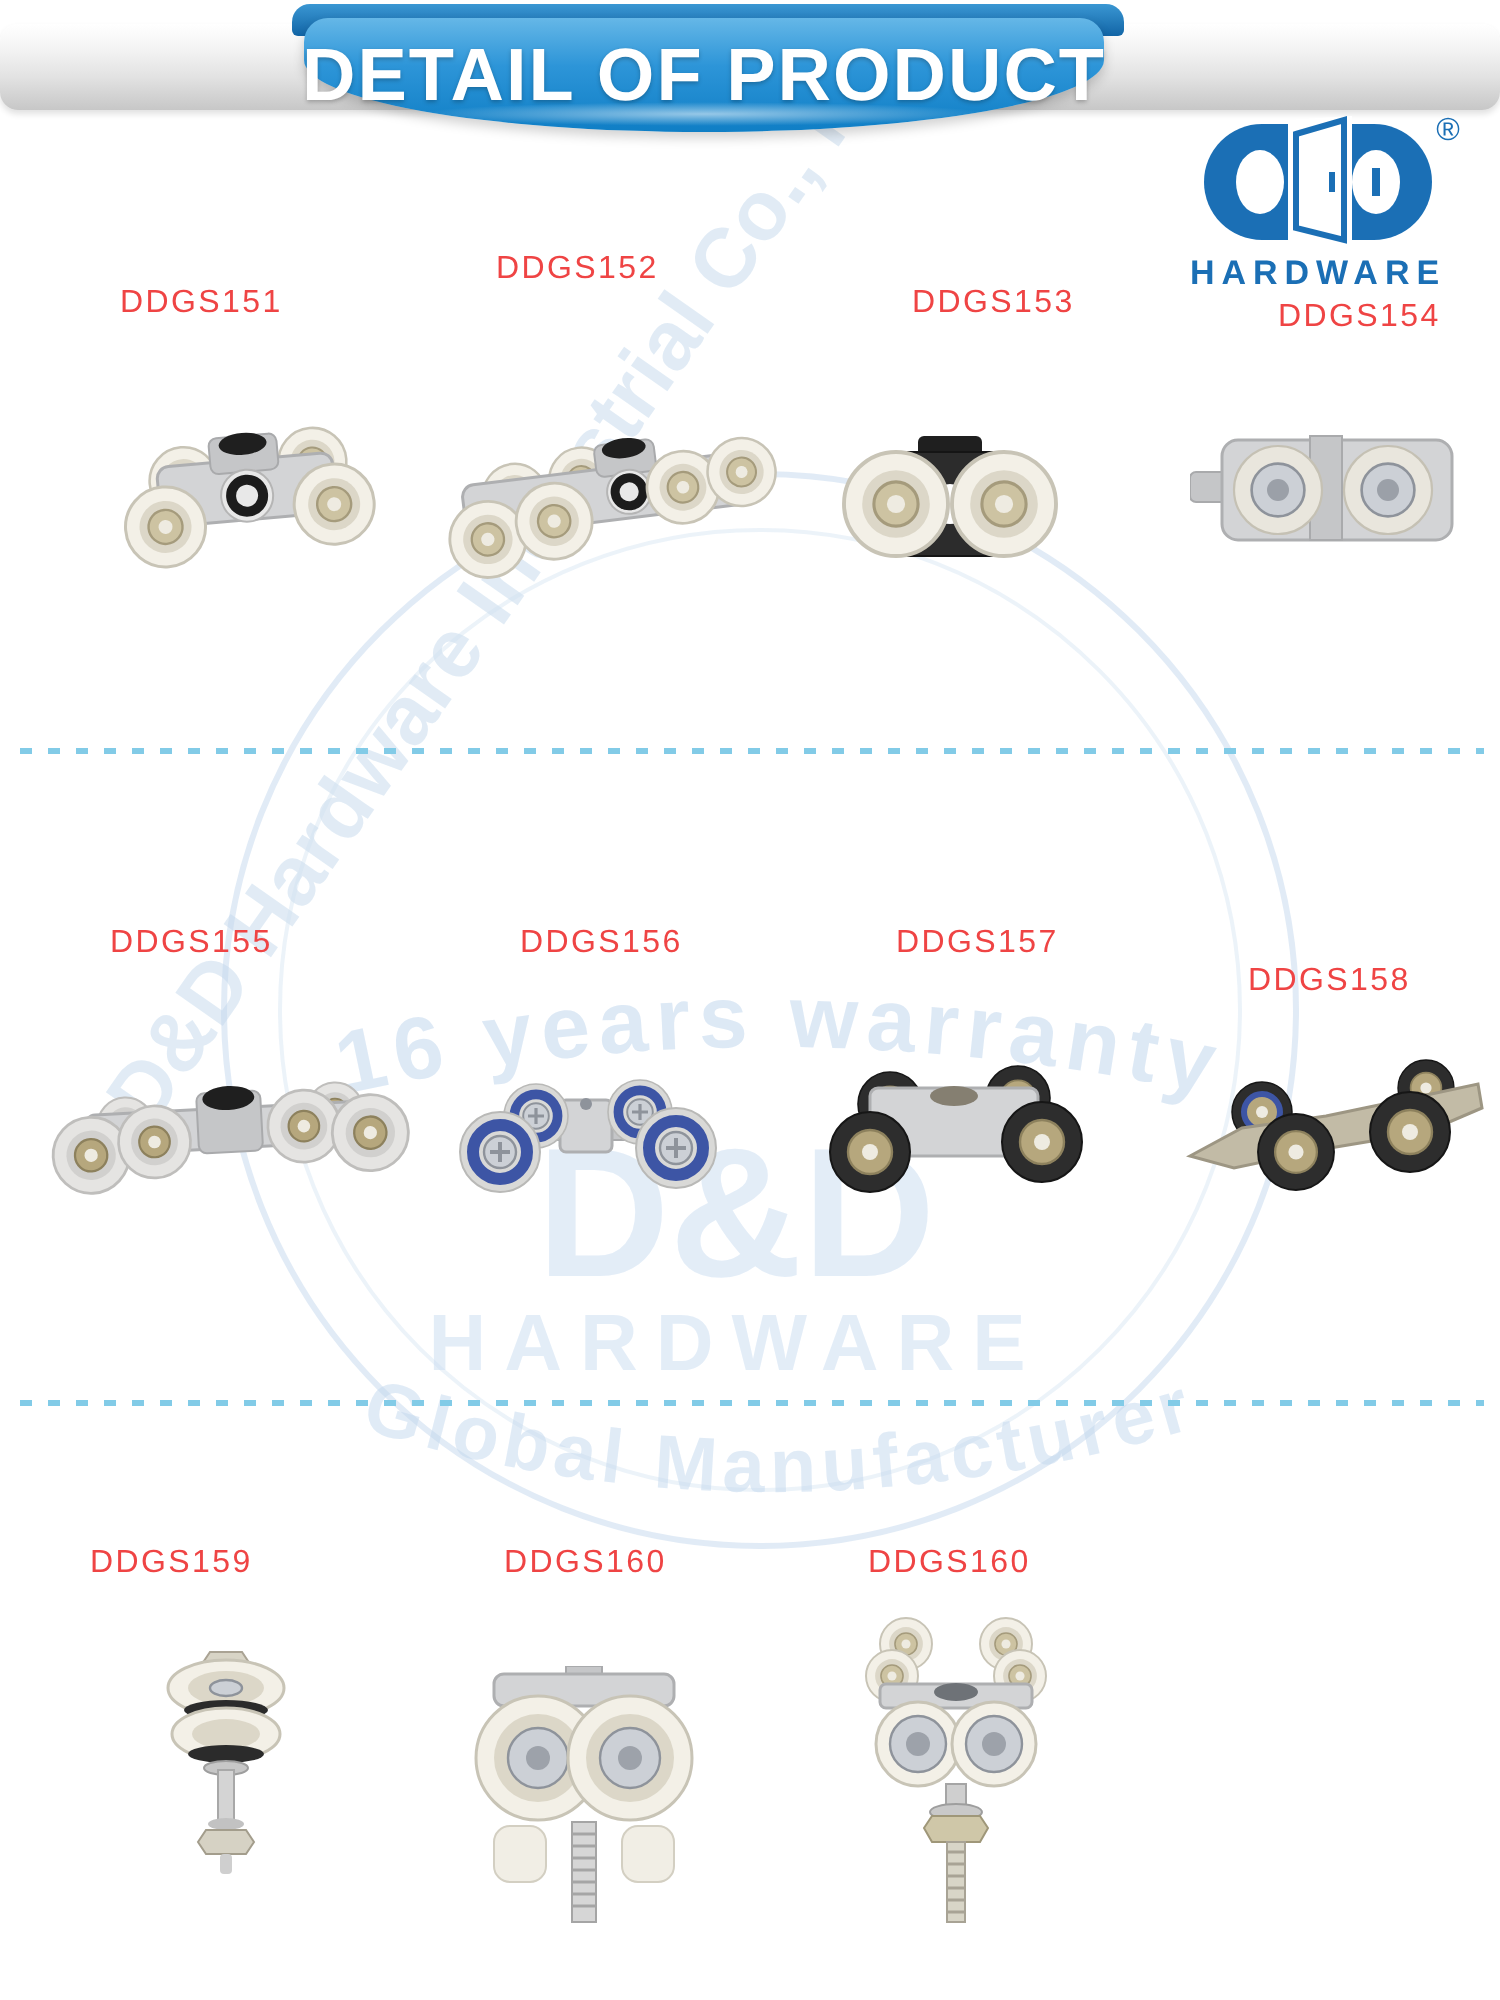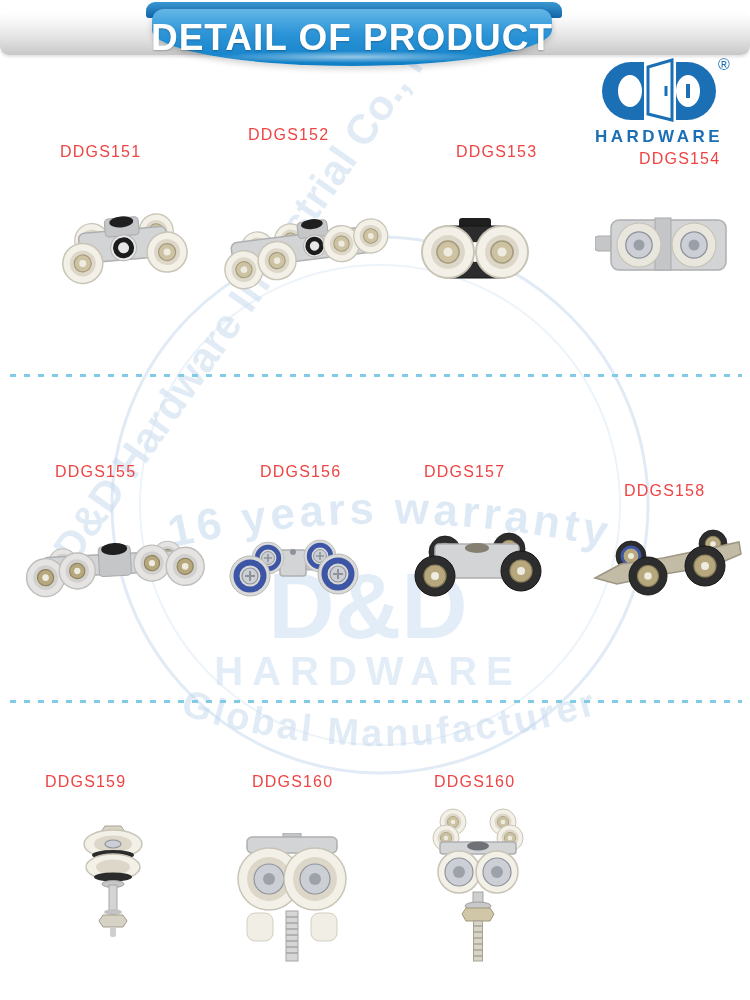"DDGS157" span.plabel { left: 424px -> 448px }
